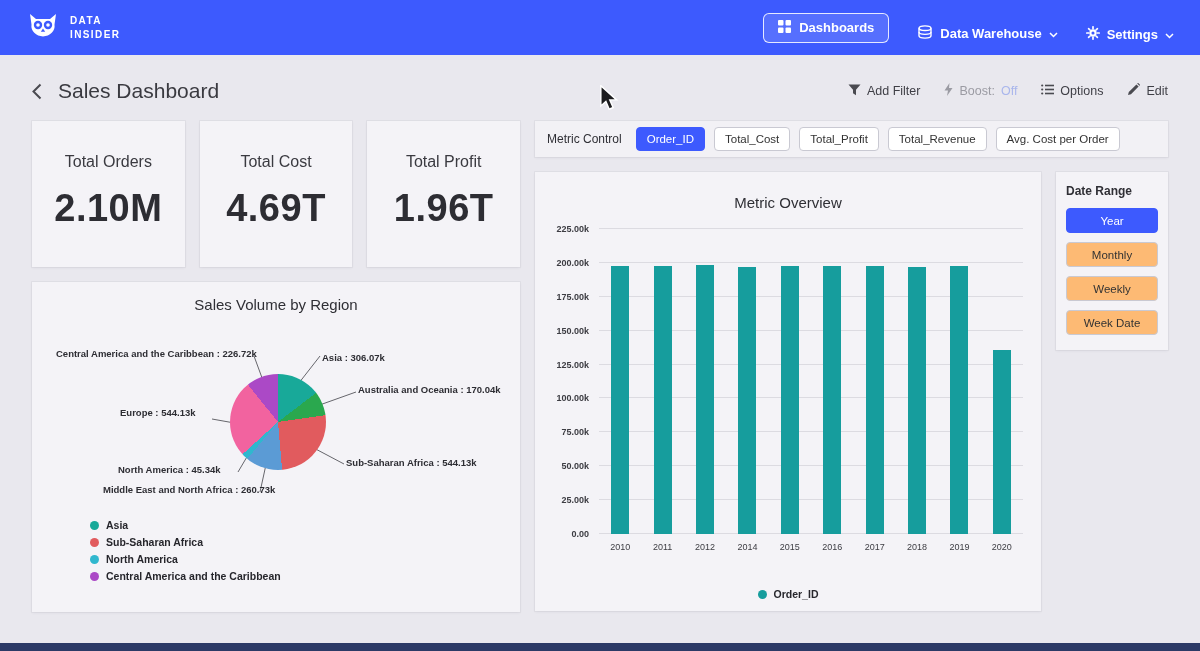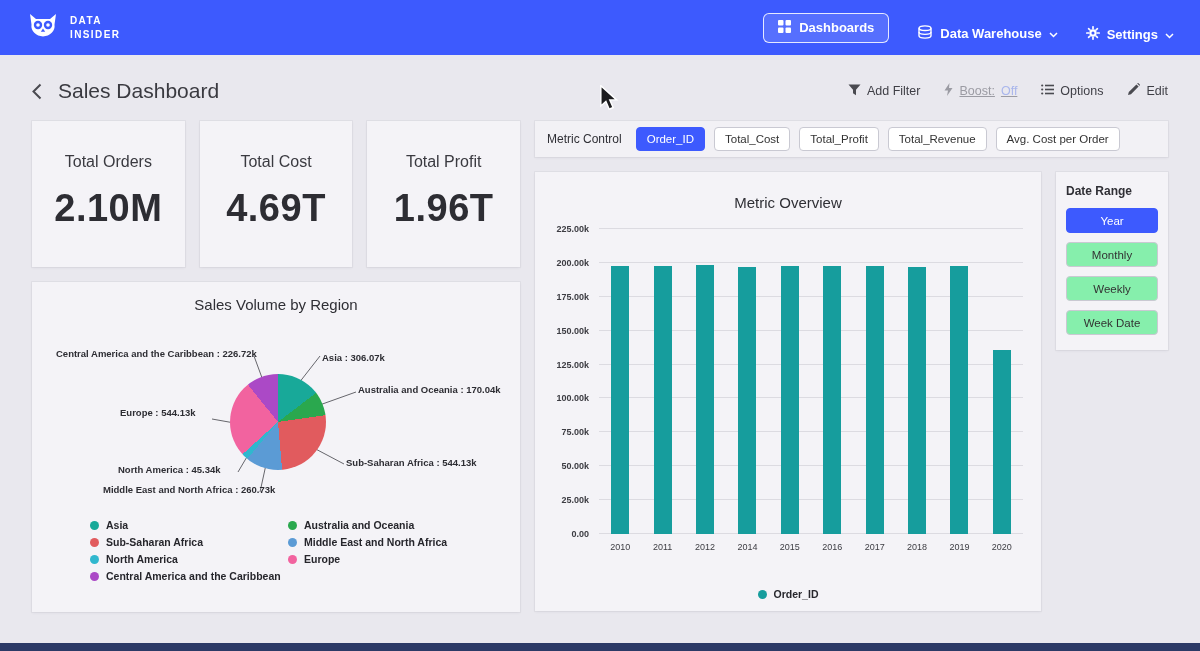"Boost:" .action.muted { text-decoration: underline -> none }
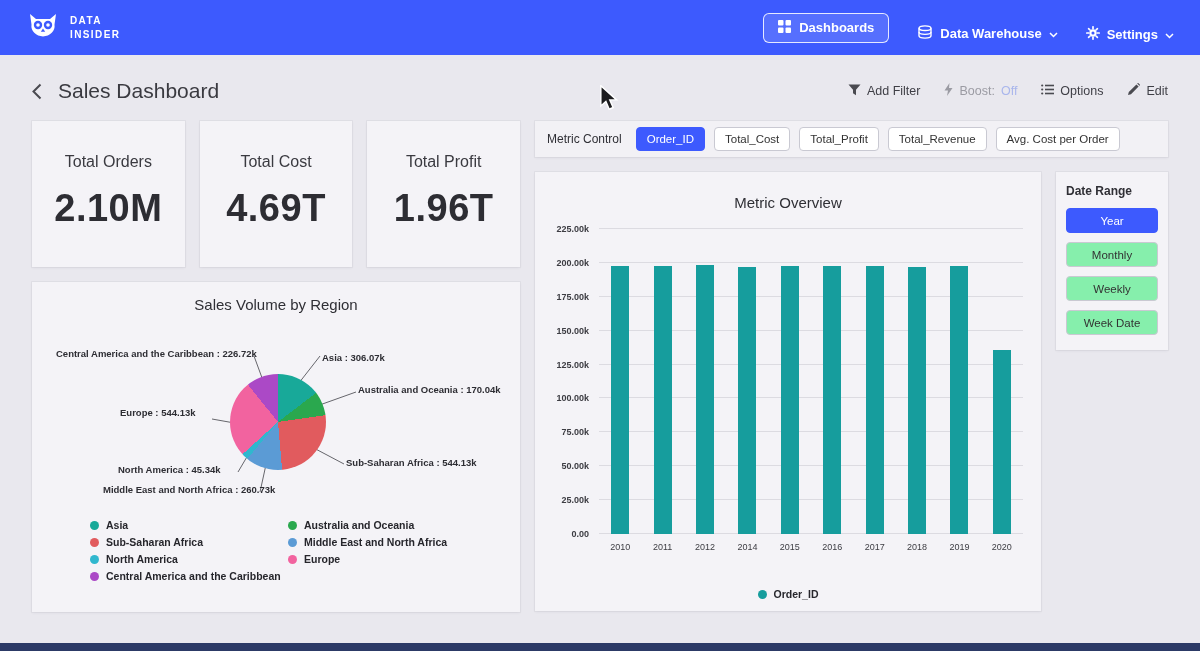"Monthly" .date-btn { background: #86efac -> #fdba74 }
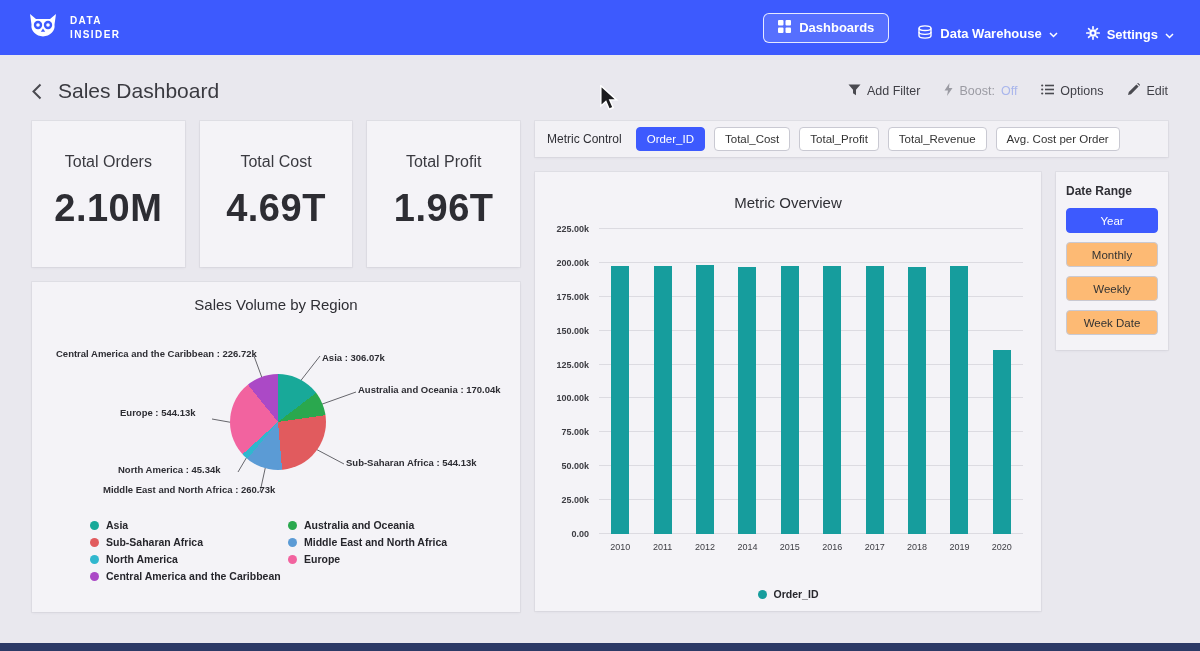"Australia and Oceania" div.col { html: <div> <div> <span></span> <span>Australia and Oceania</span> </div> <div> <span></span> <span>Middle East and North Africa</span> </div> <div> <span></span> <span>Europe</span> </div> </div> -> none }
